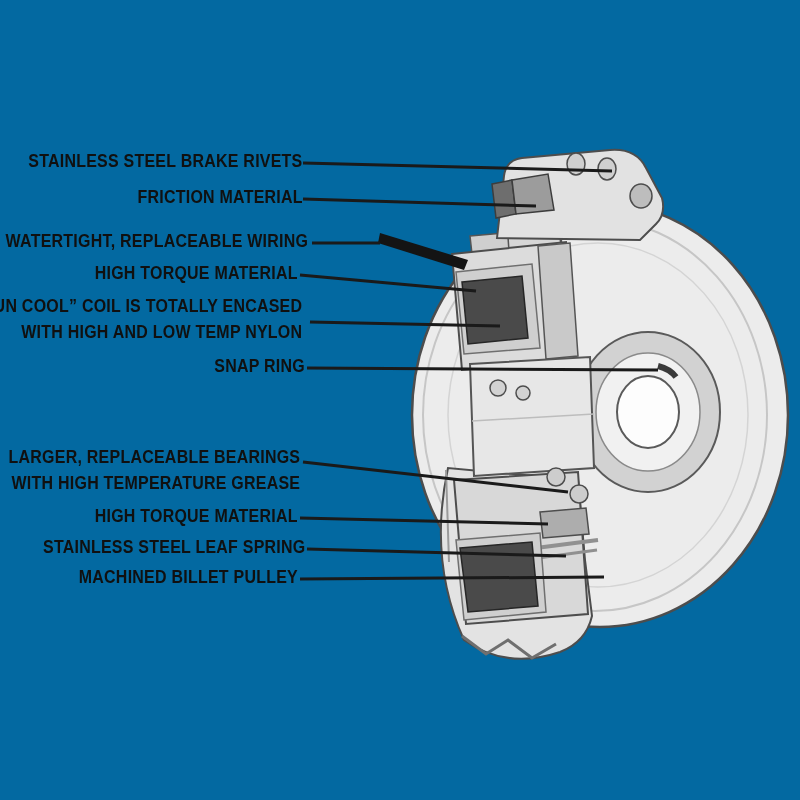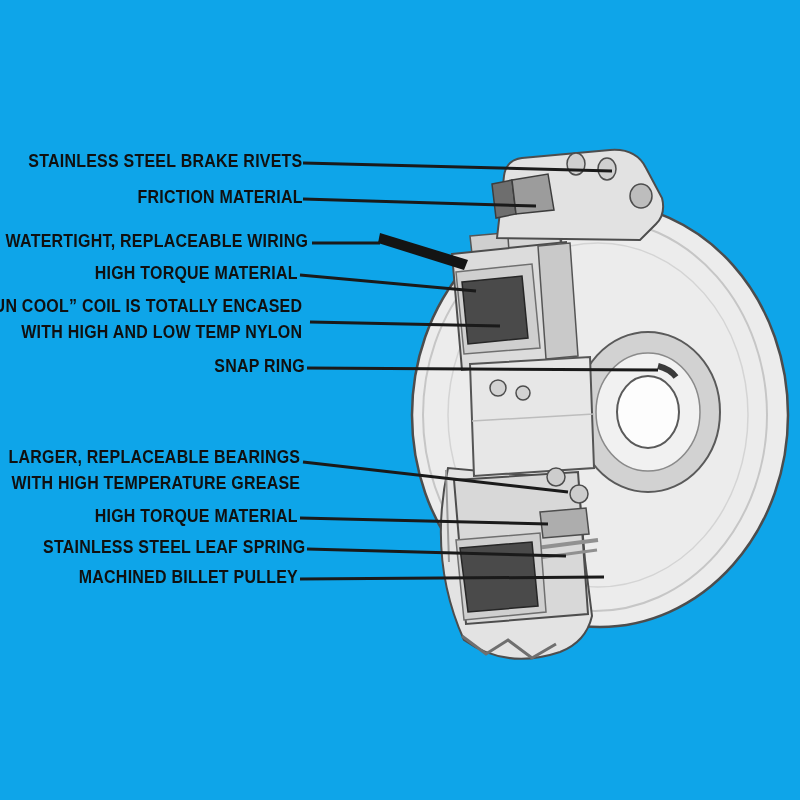"STAINLESS STEEL BRAKE RIVETS" #stage { background: #0ea5e9 -> #0369a1 }
